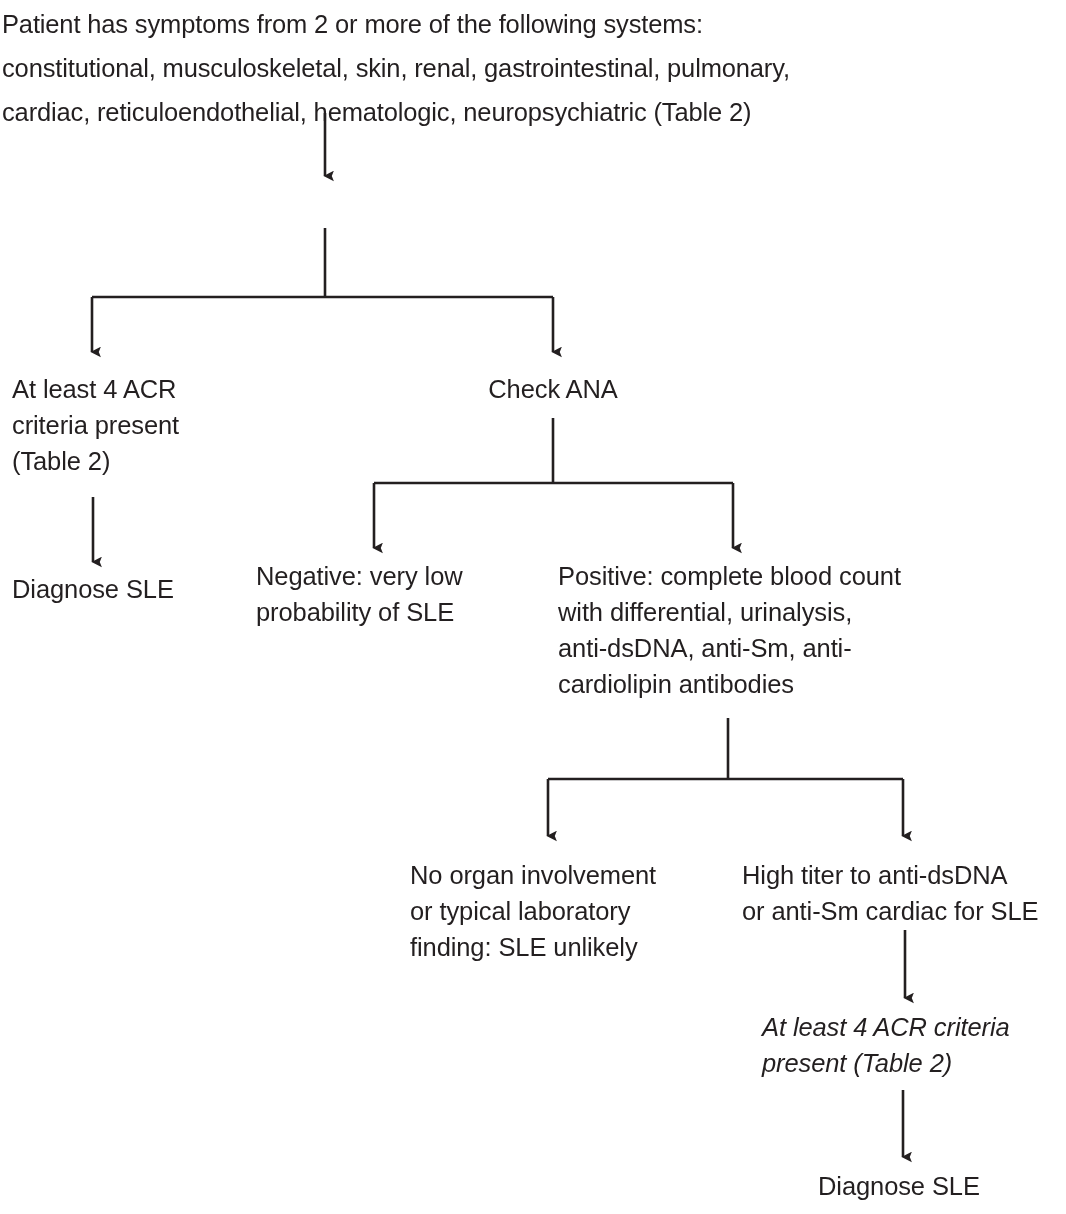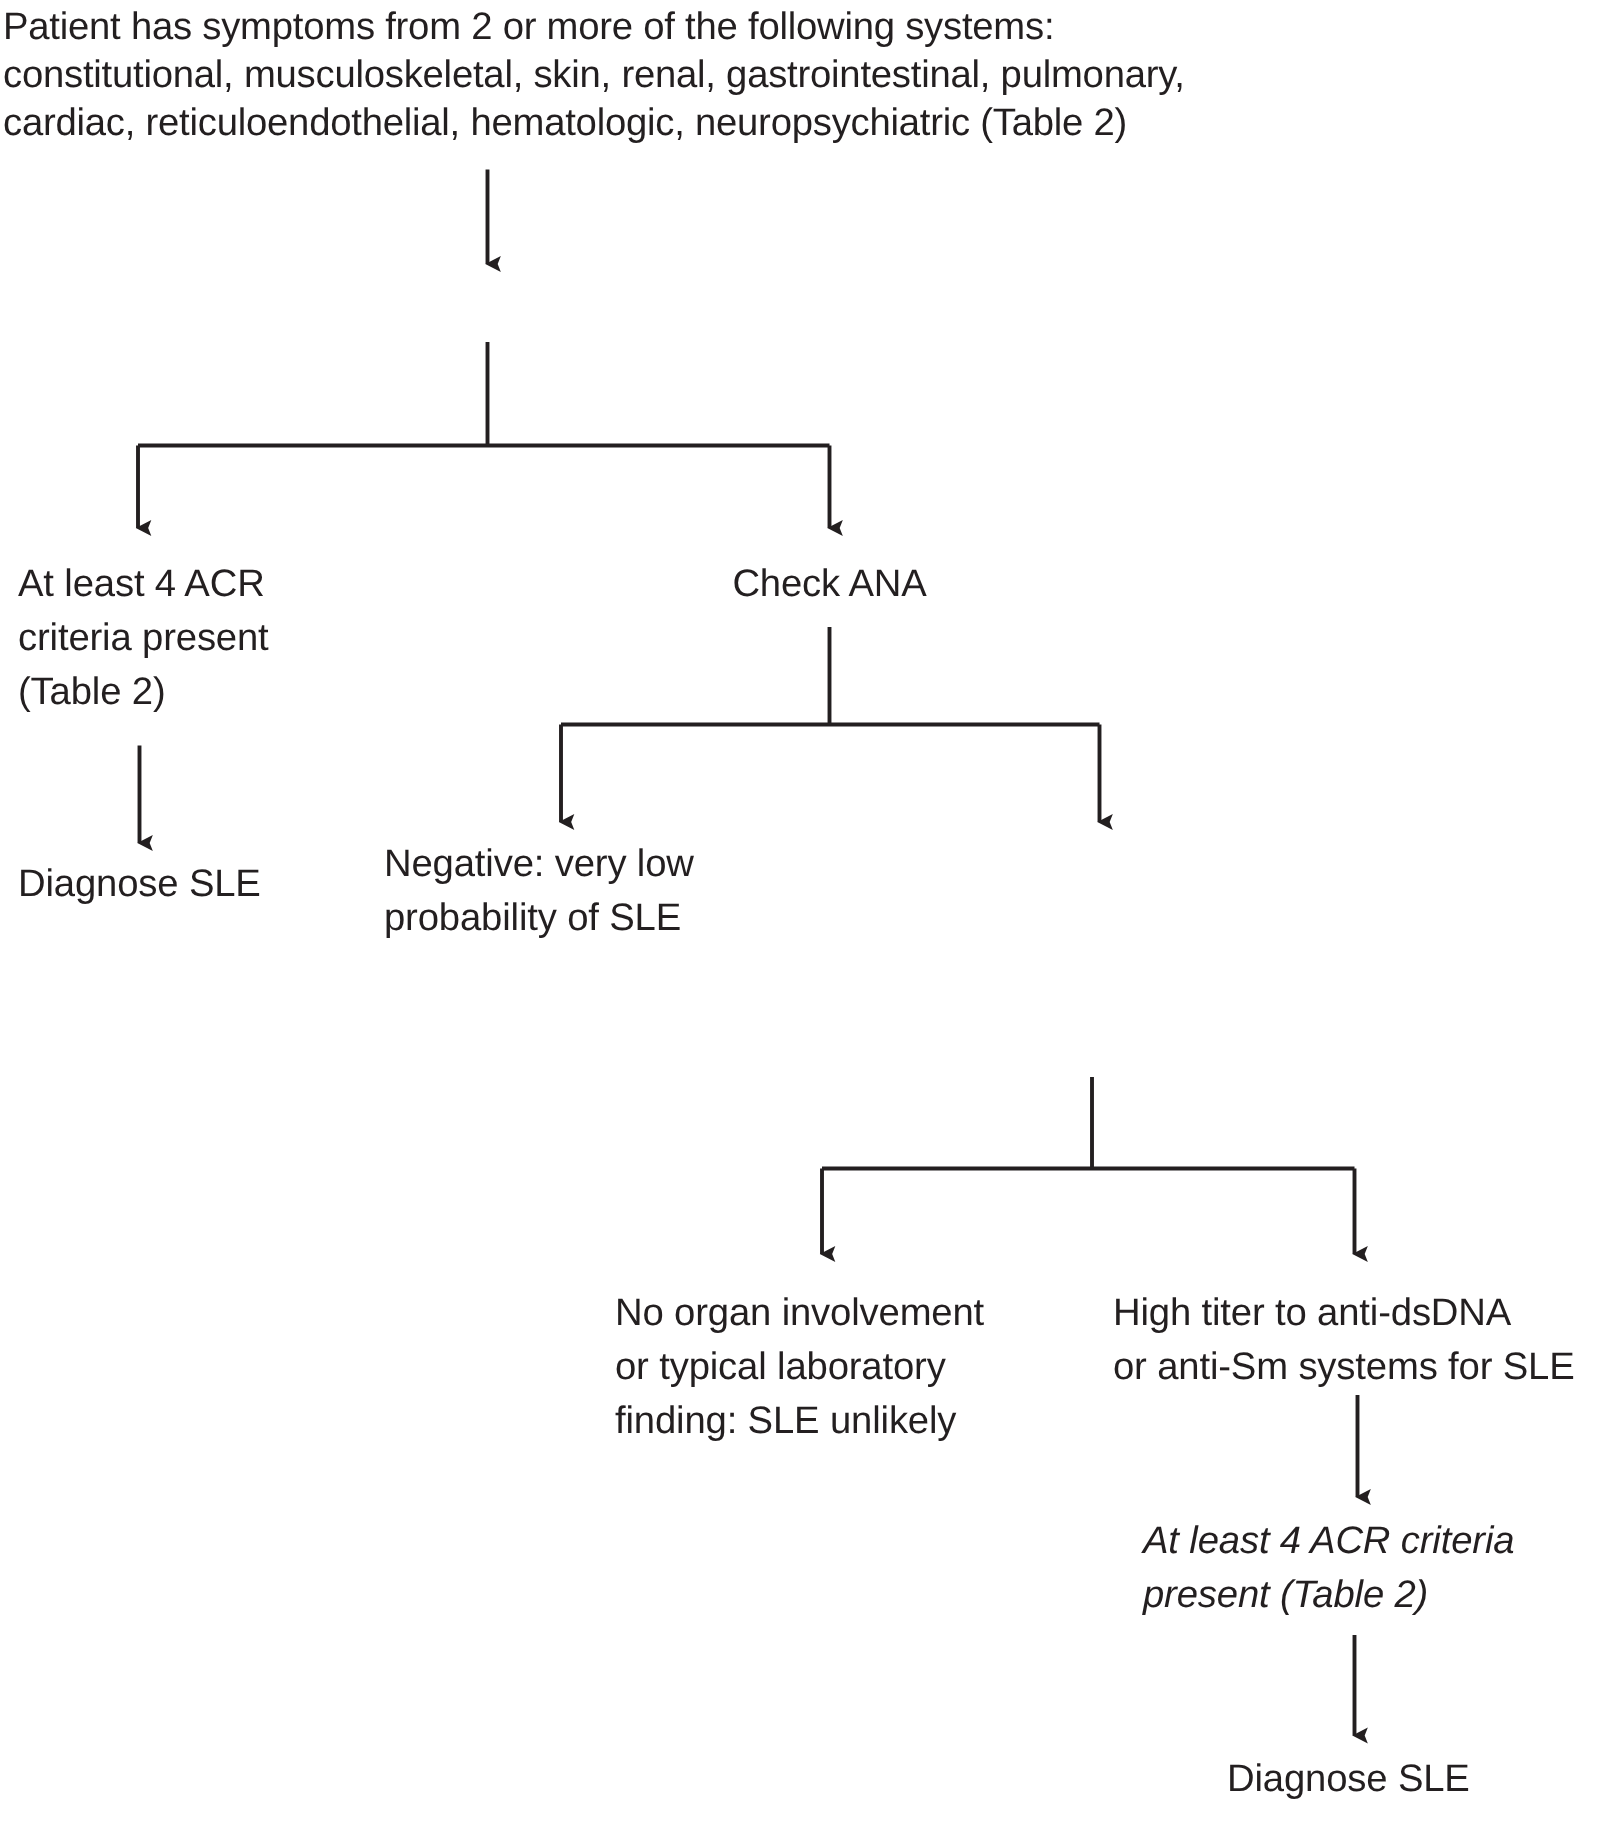"Patient has symptoms from 2" .intro { line-height: 32px -> 44px }
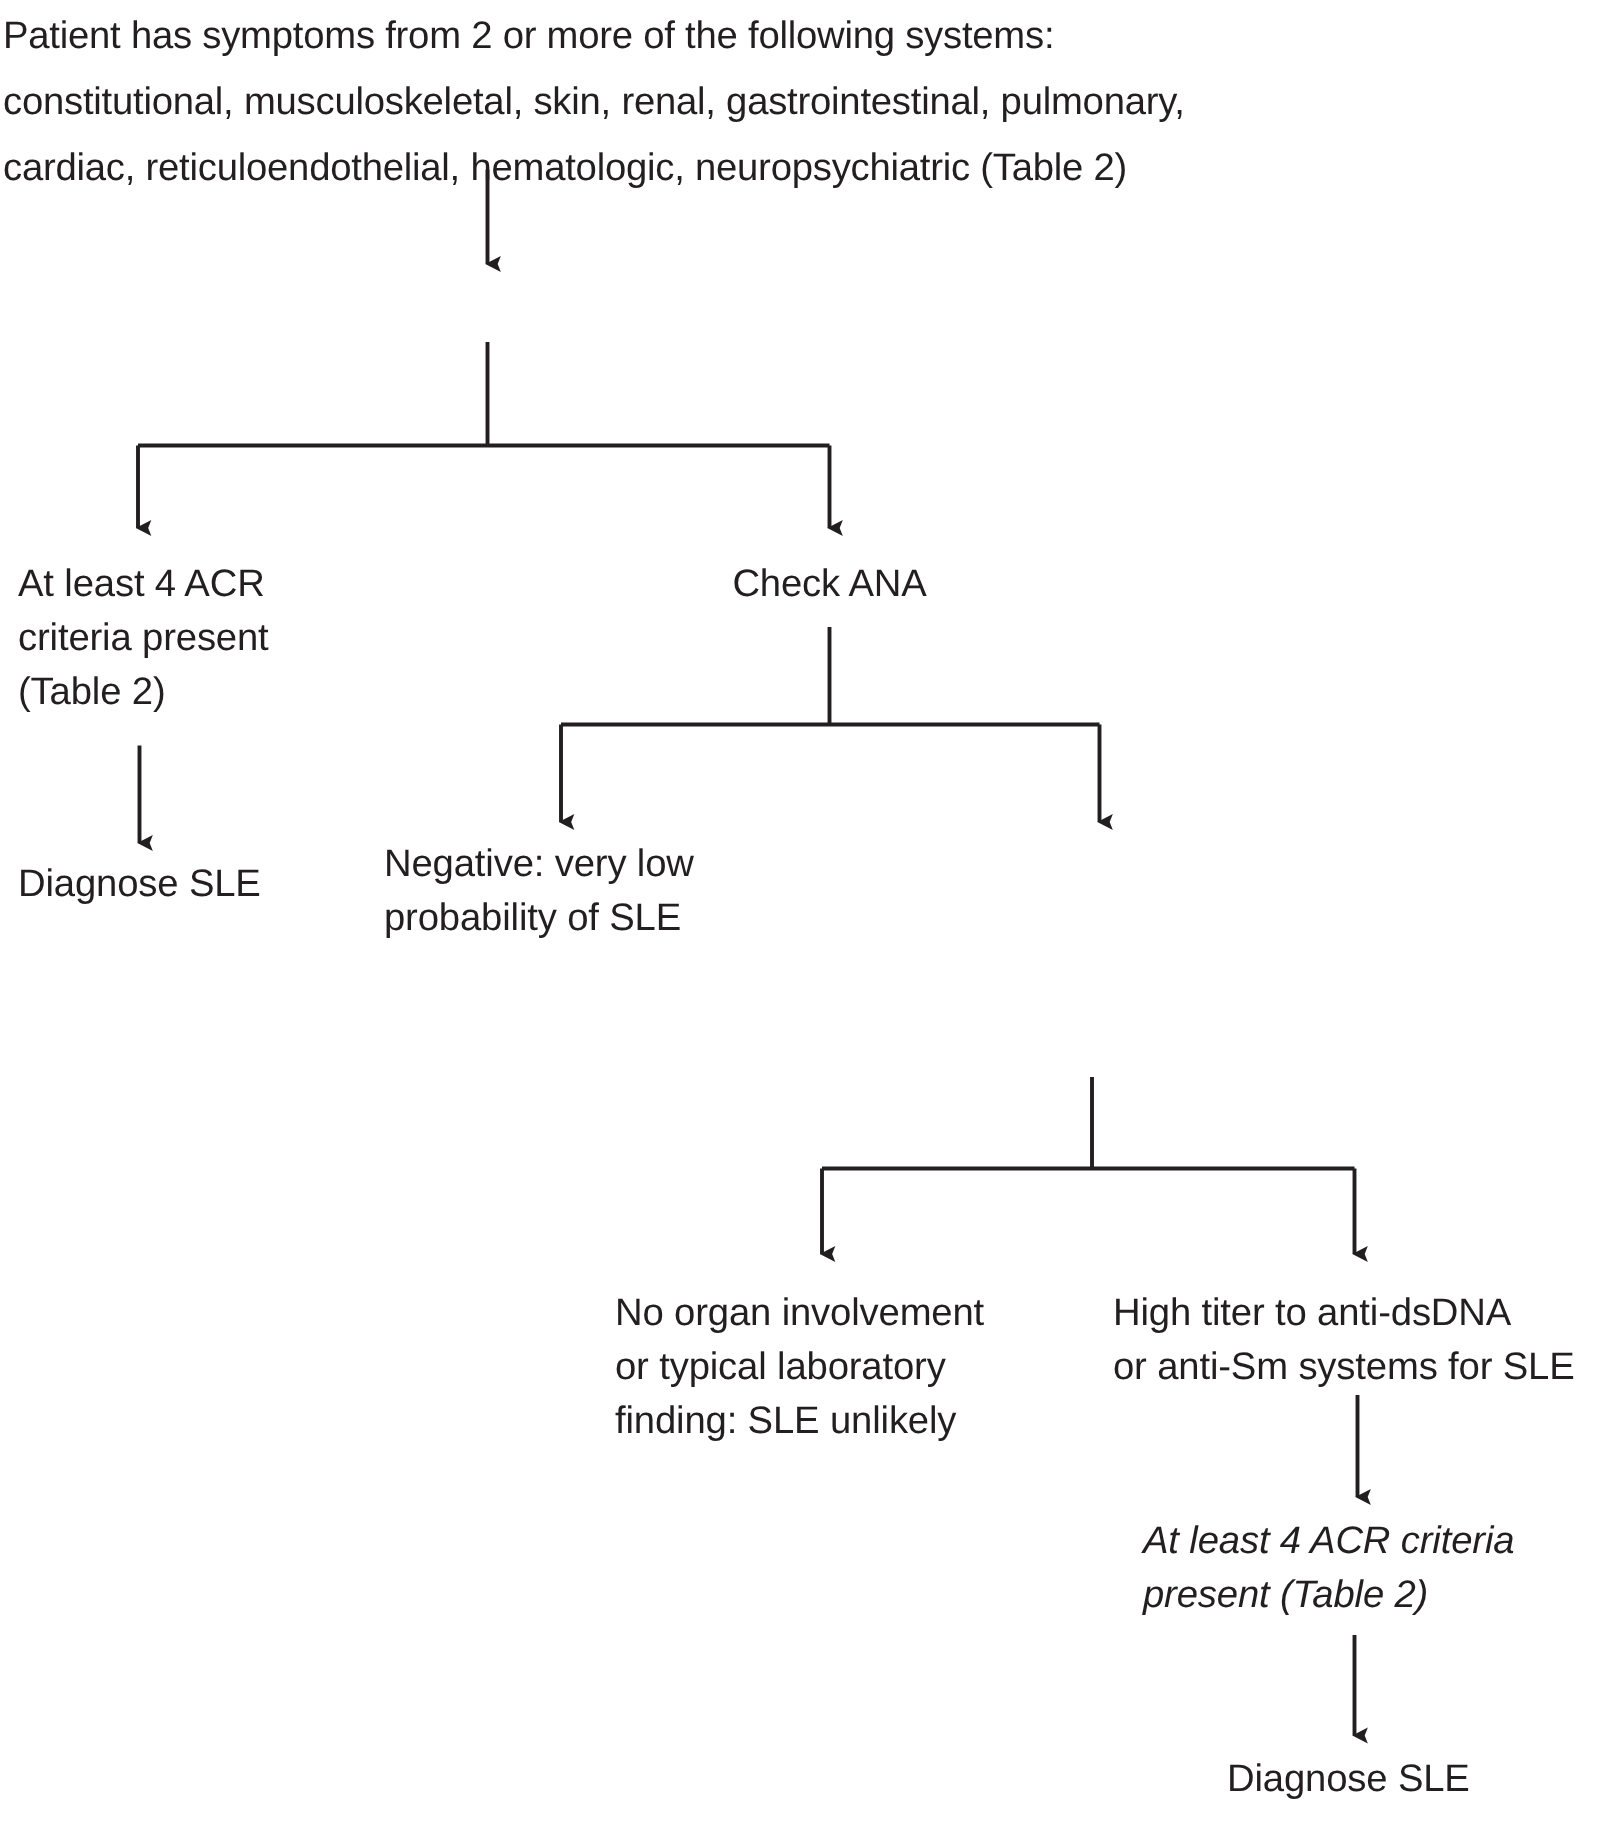"Positive: complete blood count" div.node { html: none -> <div>Positive: complete blood count with differential, urinalysis, anti-dsDNA, anti-Sm, anti- cardiolipin antibodies</div> }
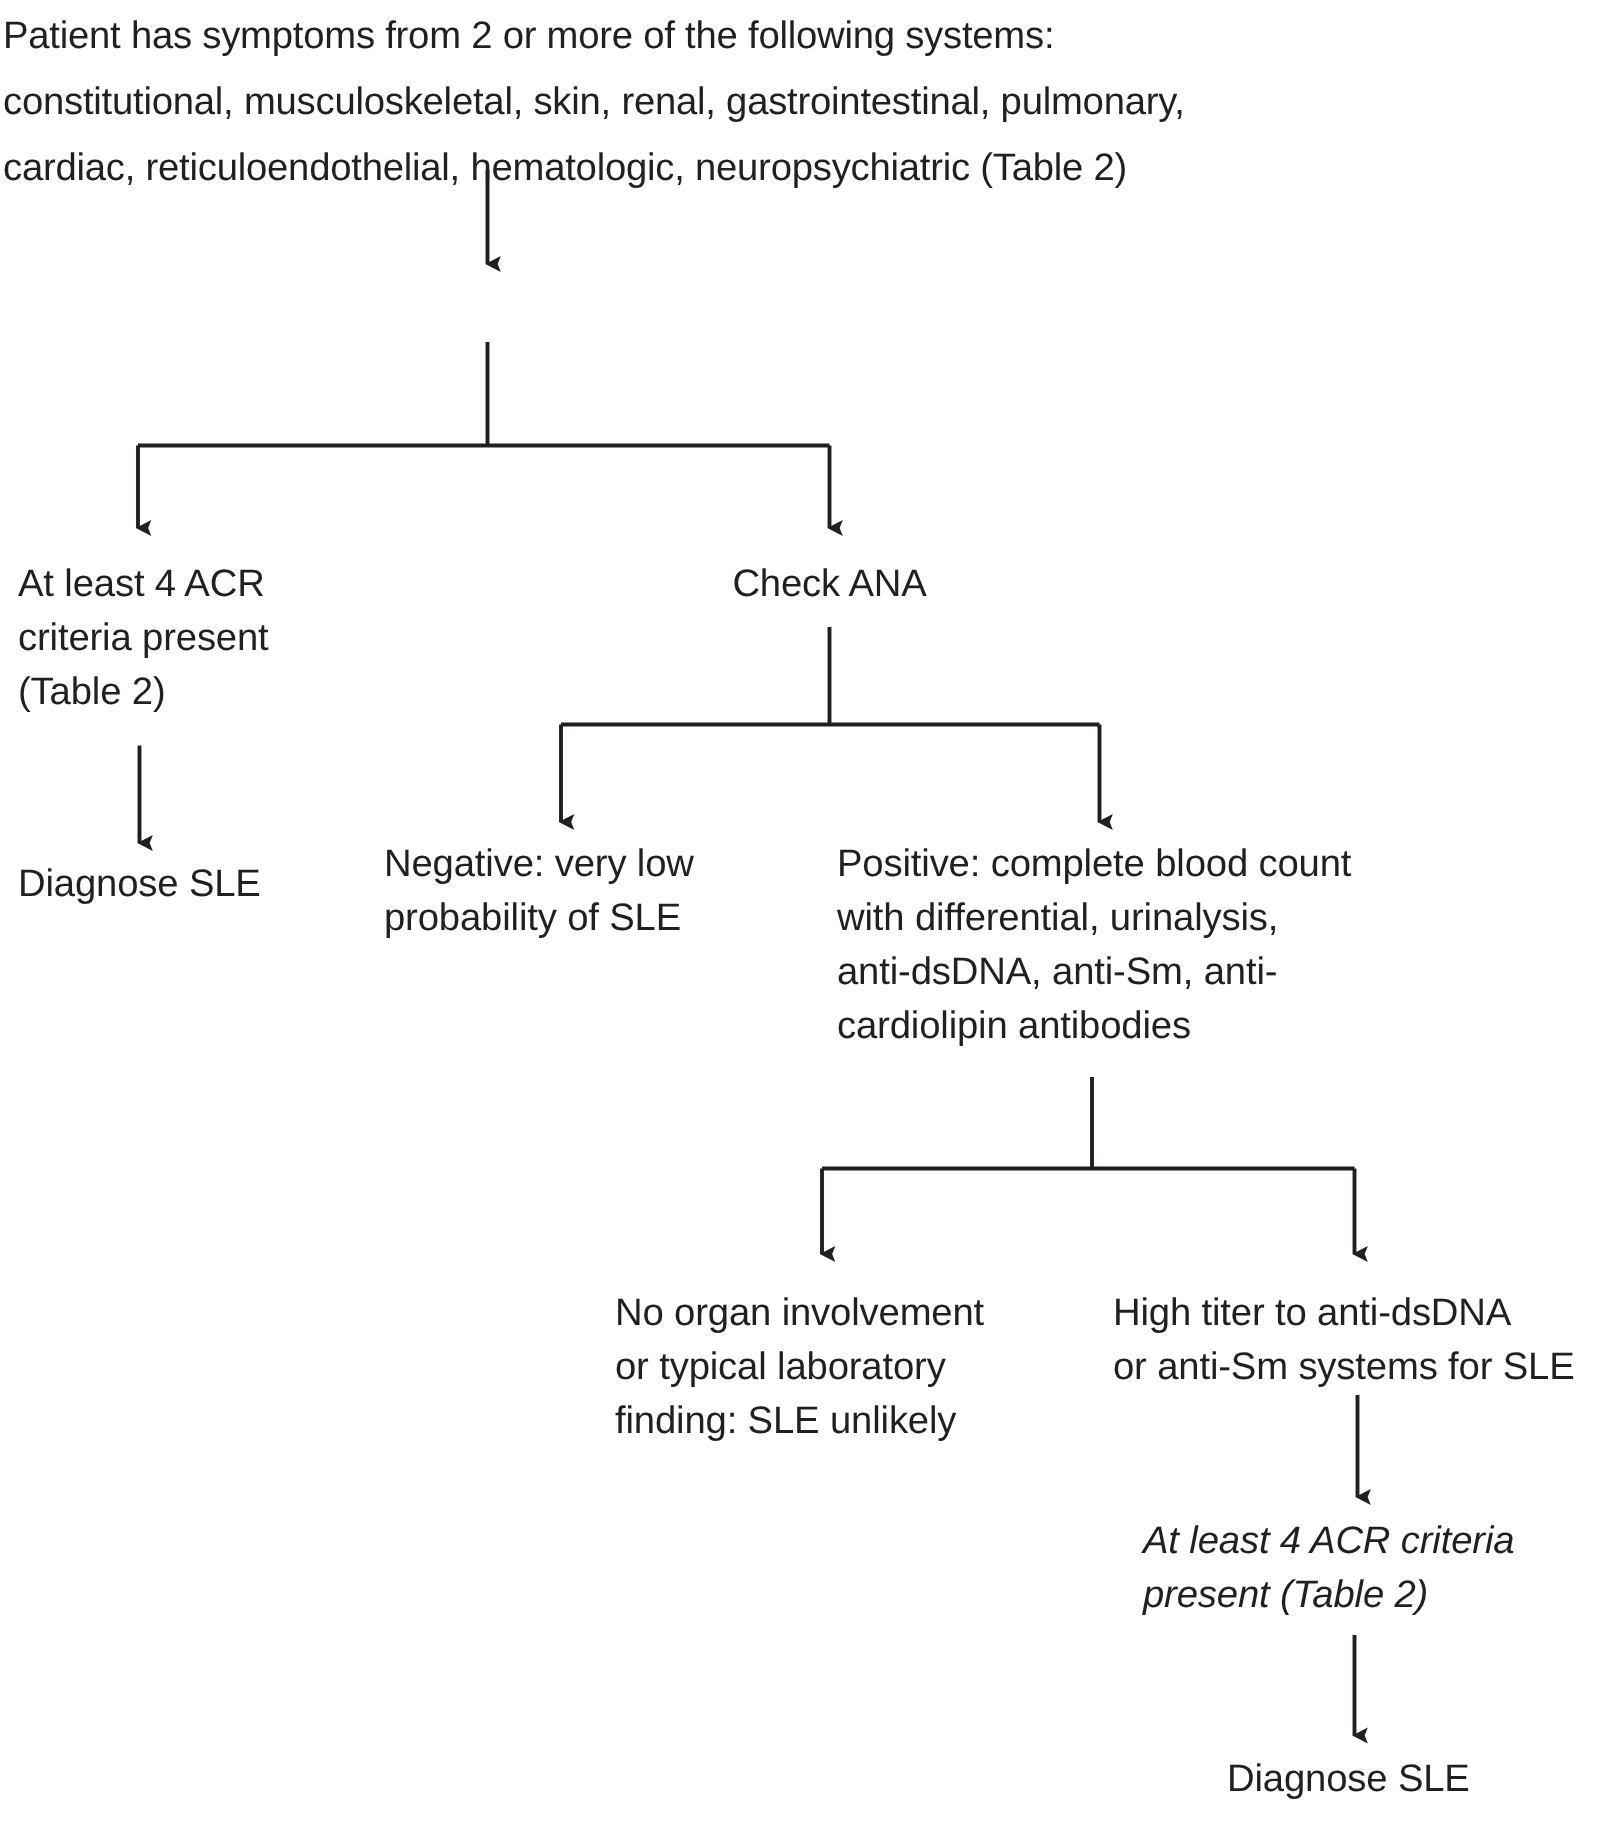"High titer to anti-dsDNA" div.node { text: systems -> cardiac }
